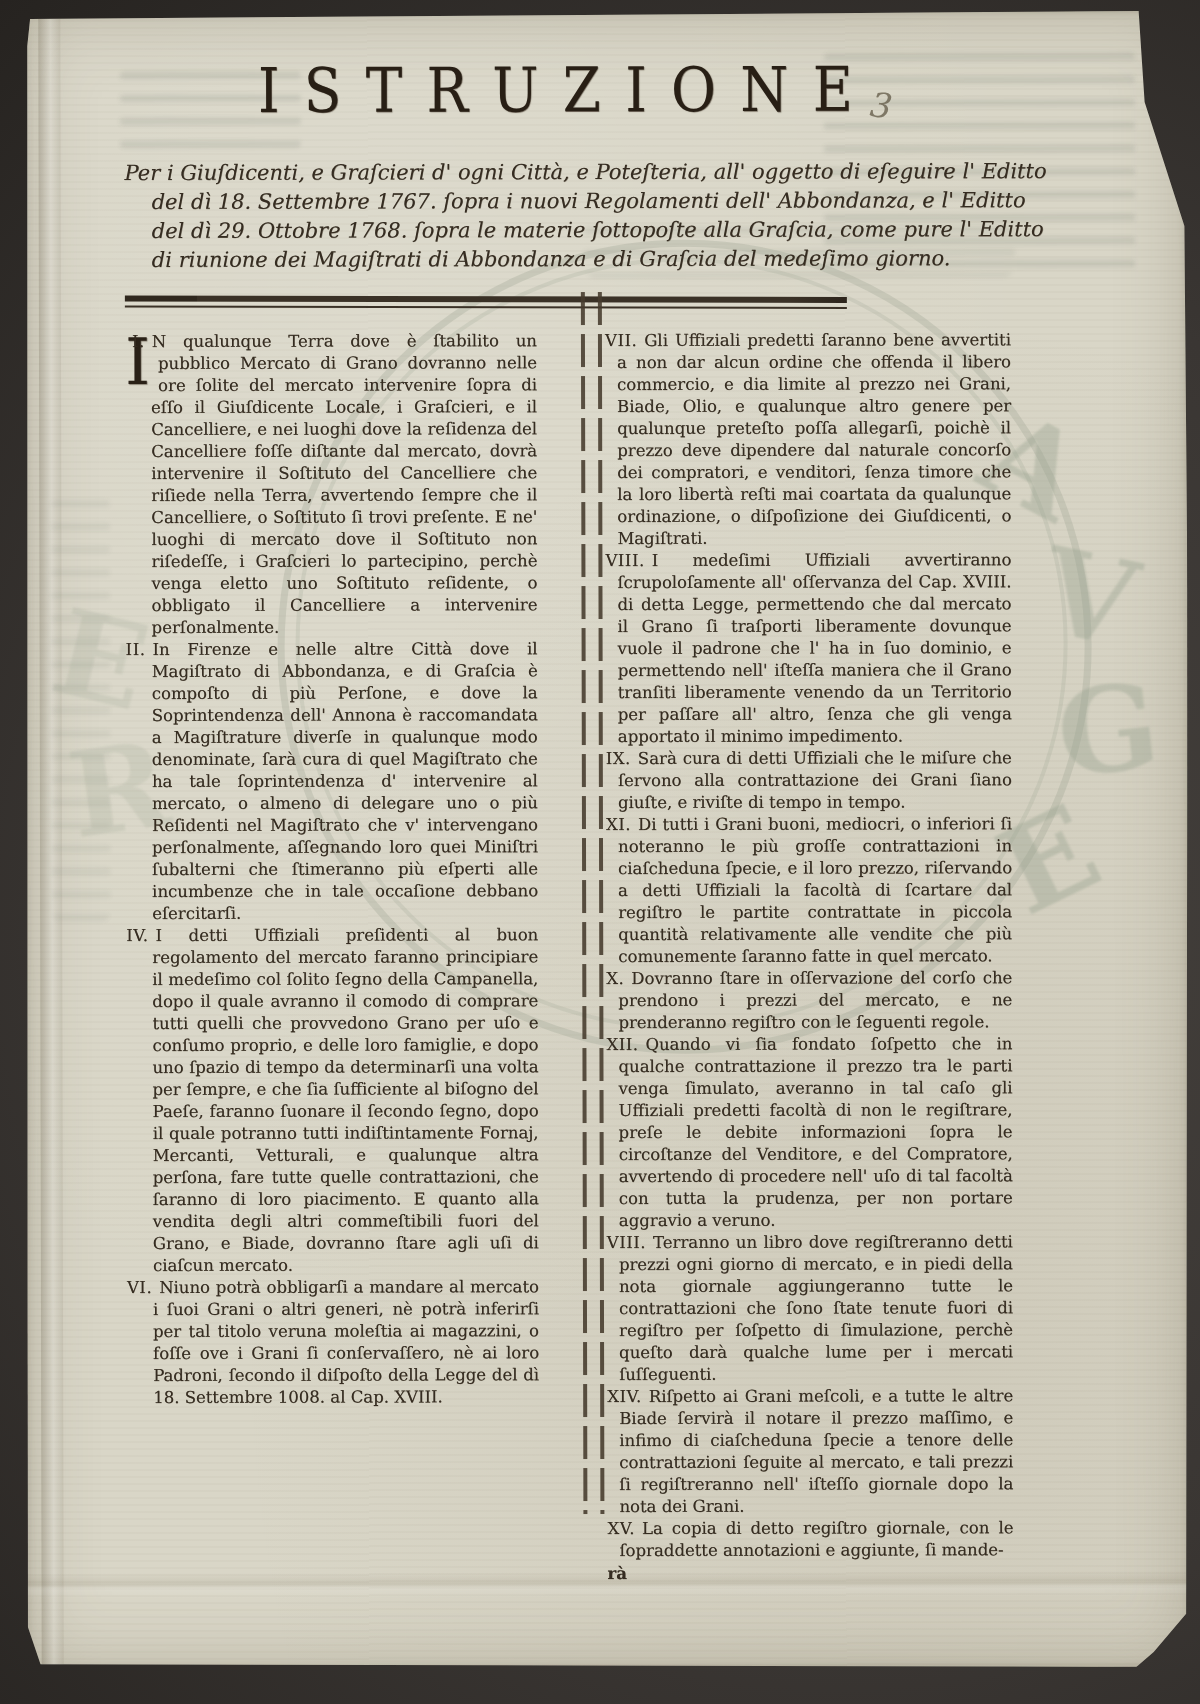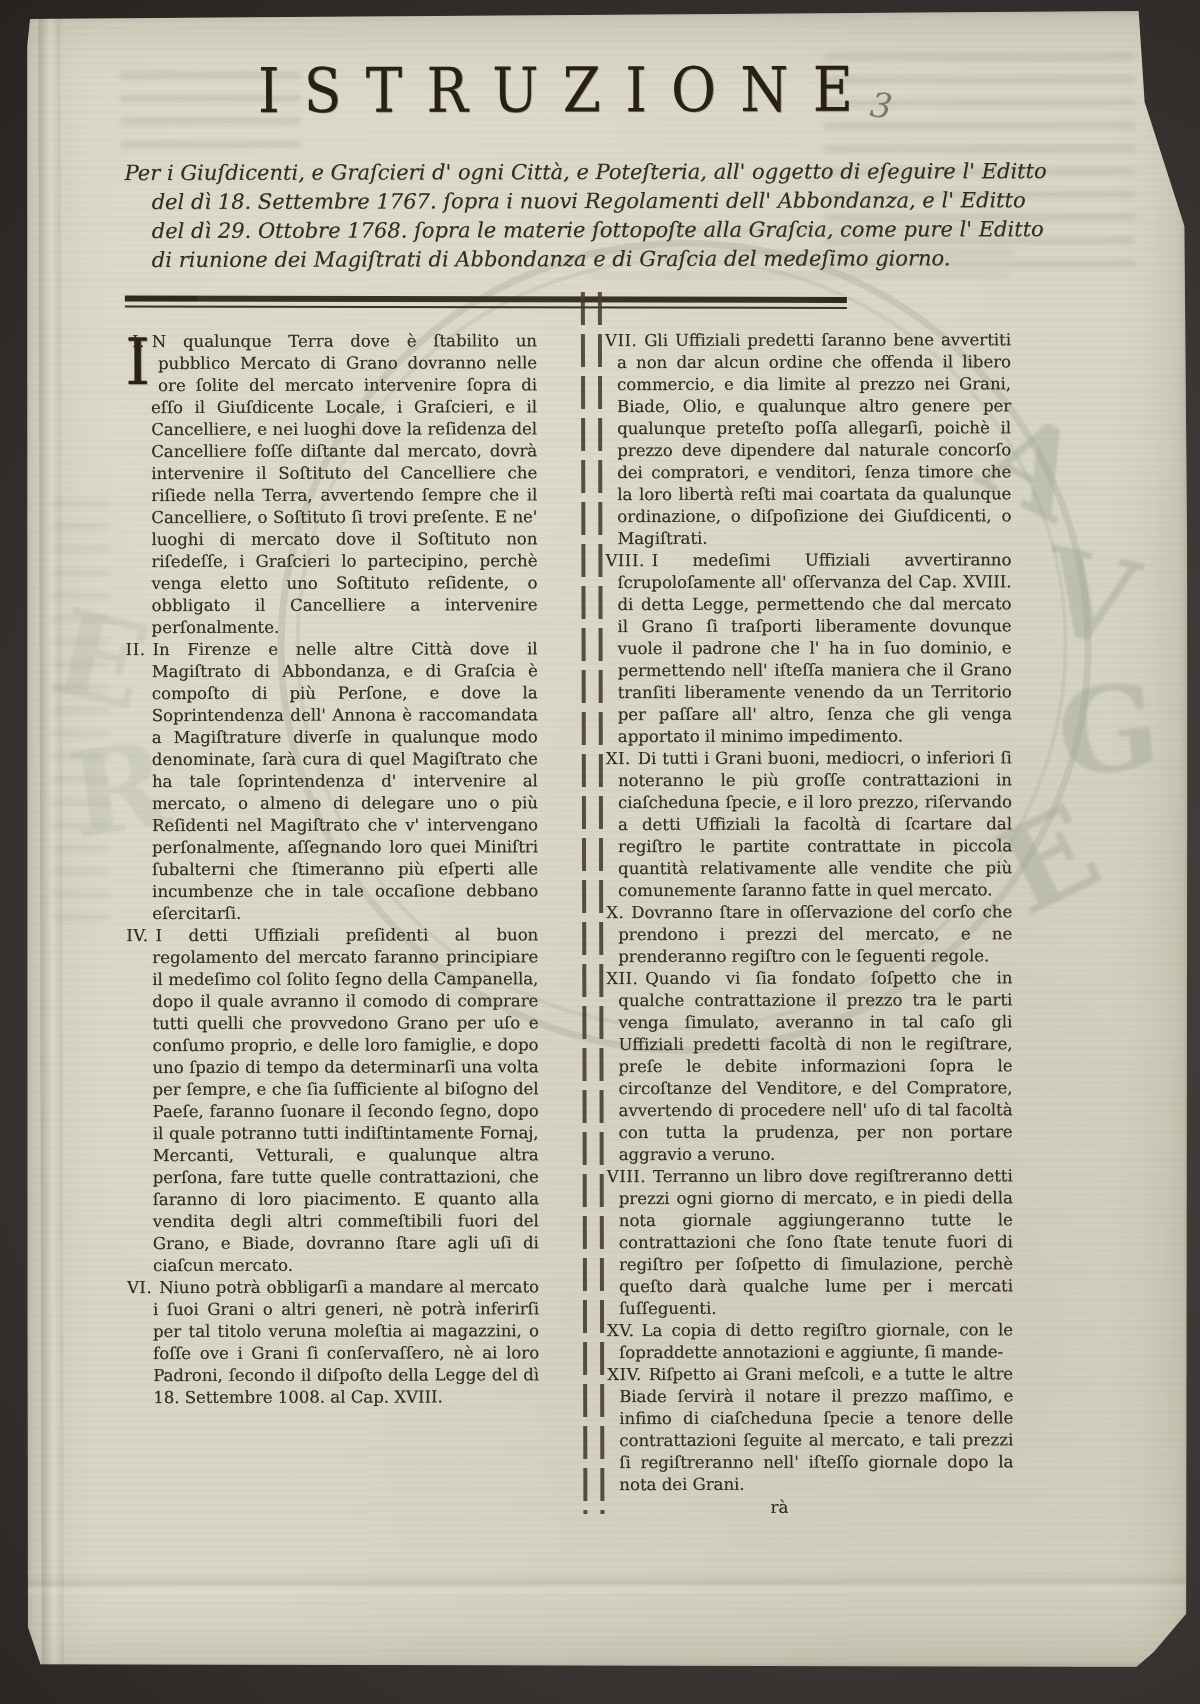"IX. Sarà cura di detti" p.article { html: none -> <p><span>IX.</span><span>Sarà cura di detti Uffiziali che le miſure che ſervono alla contrattazione dei Grani ſiano giuſte, e riviſte di tempo in tempo.</span></p> }
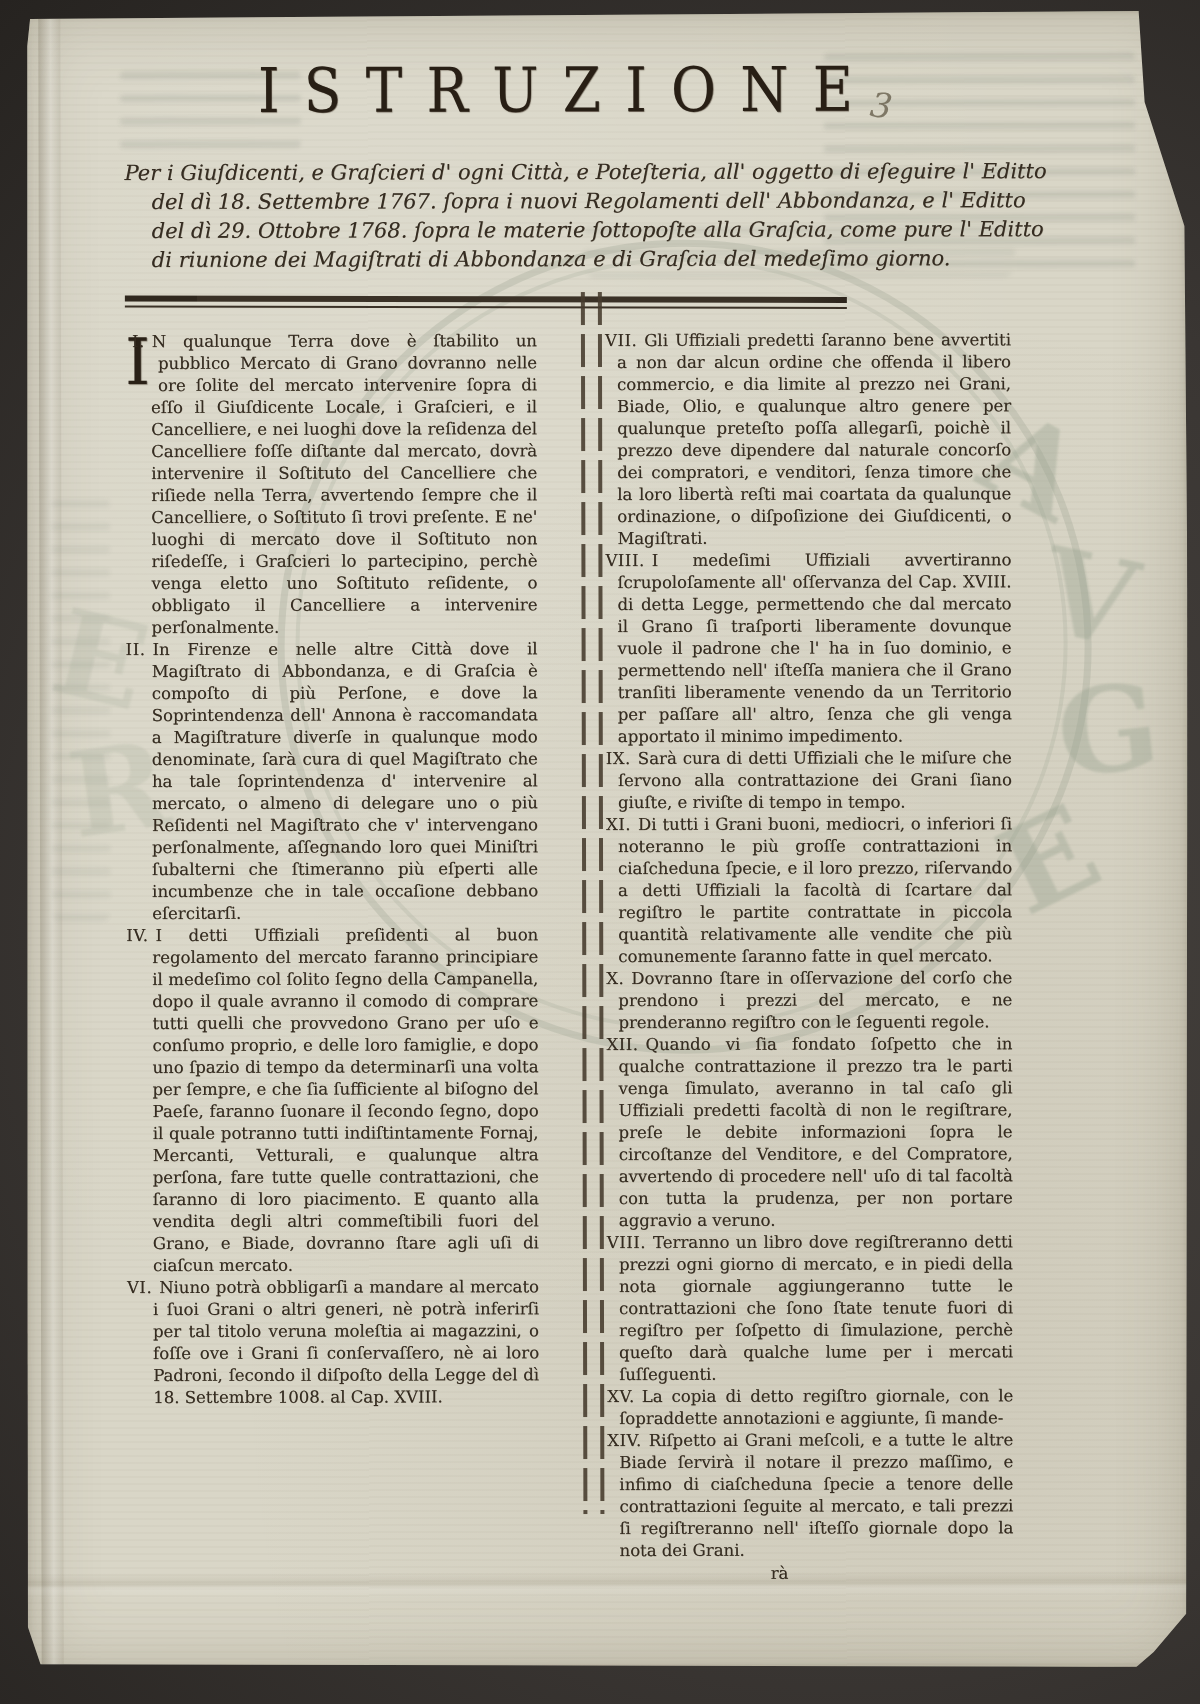"XV. La copia di detto" p.article { order: before "XIV. Riſpetto ai Grani meſcoli," -> after "XIV. Riſpetto ai Grani meſcoli," }
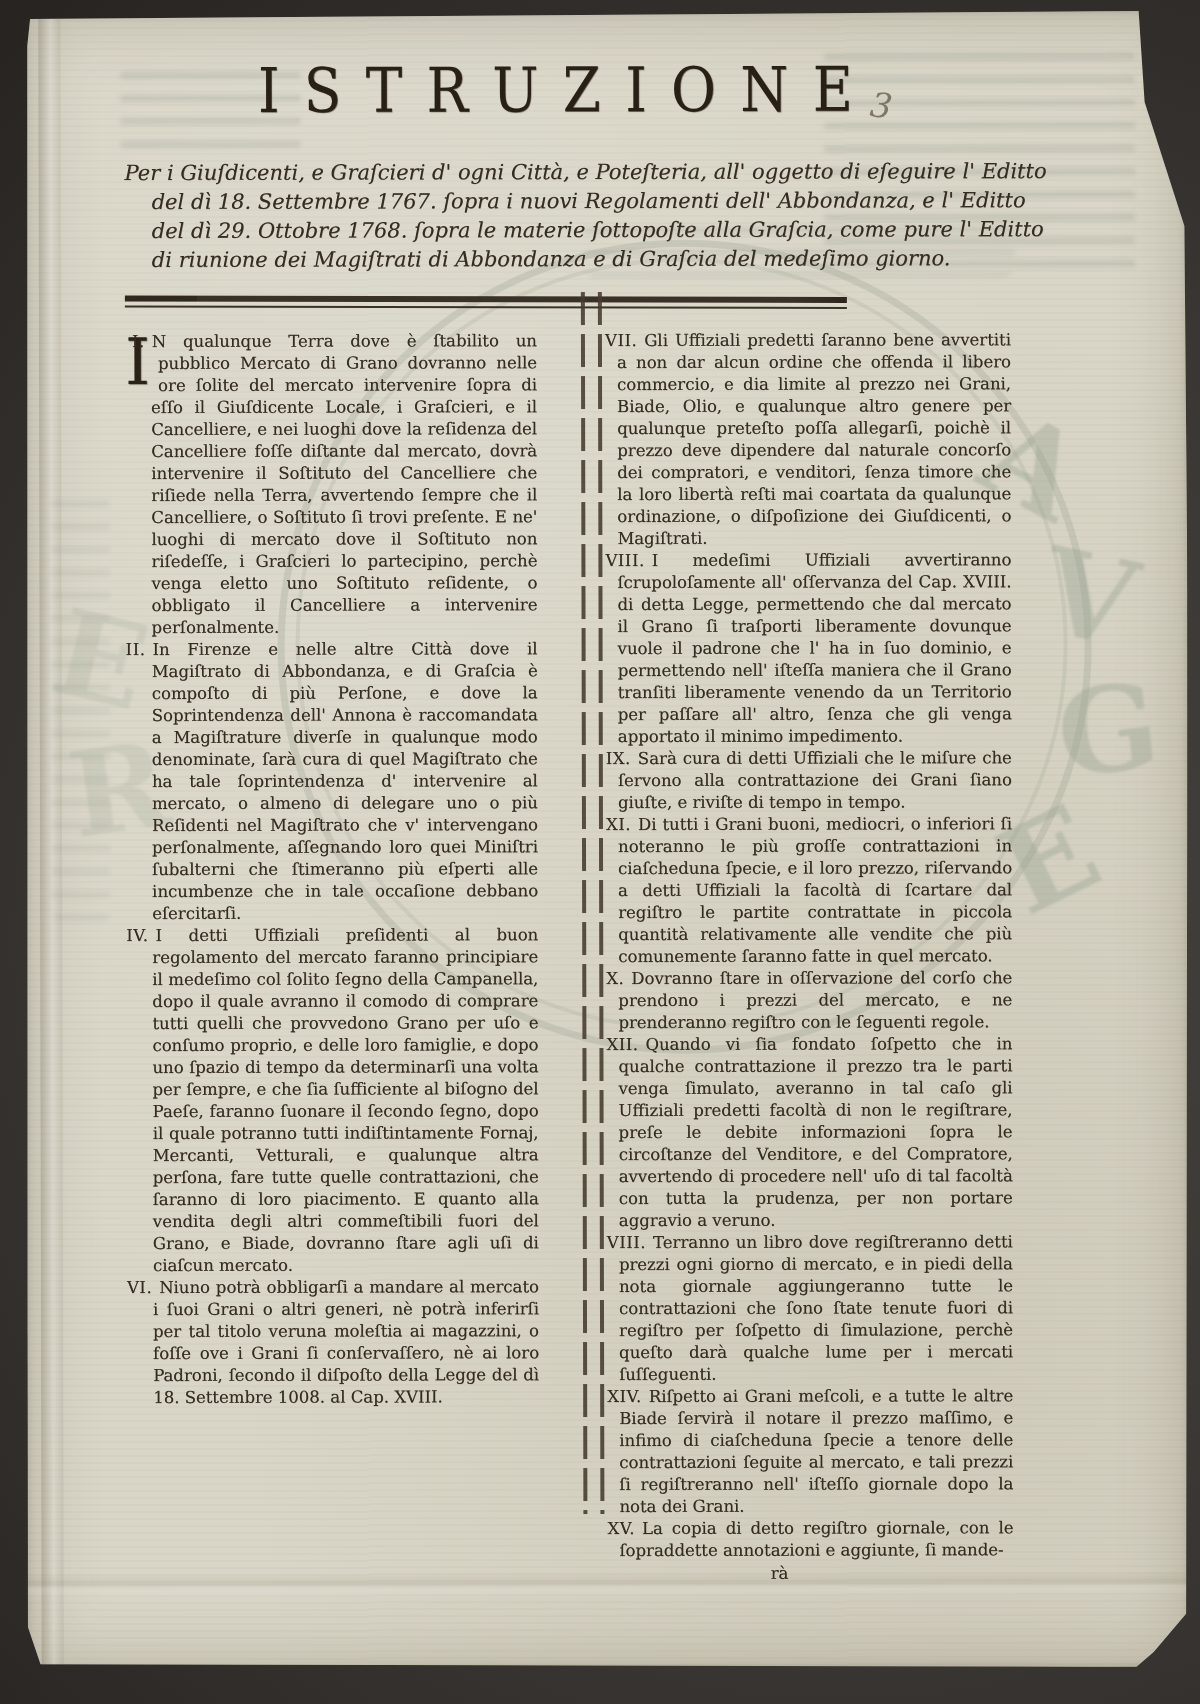"rà" .catchword { font-weight: none -> bold; text-align: center -> left }
